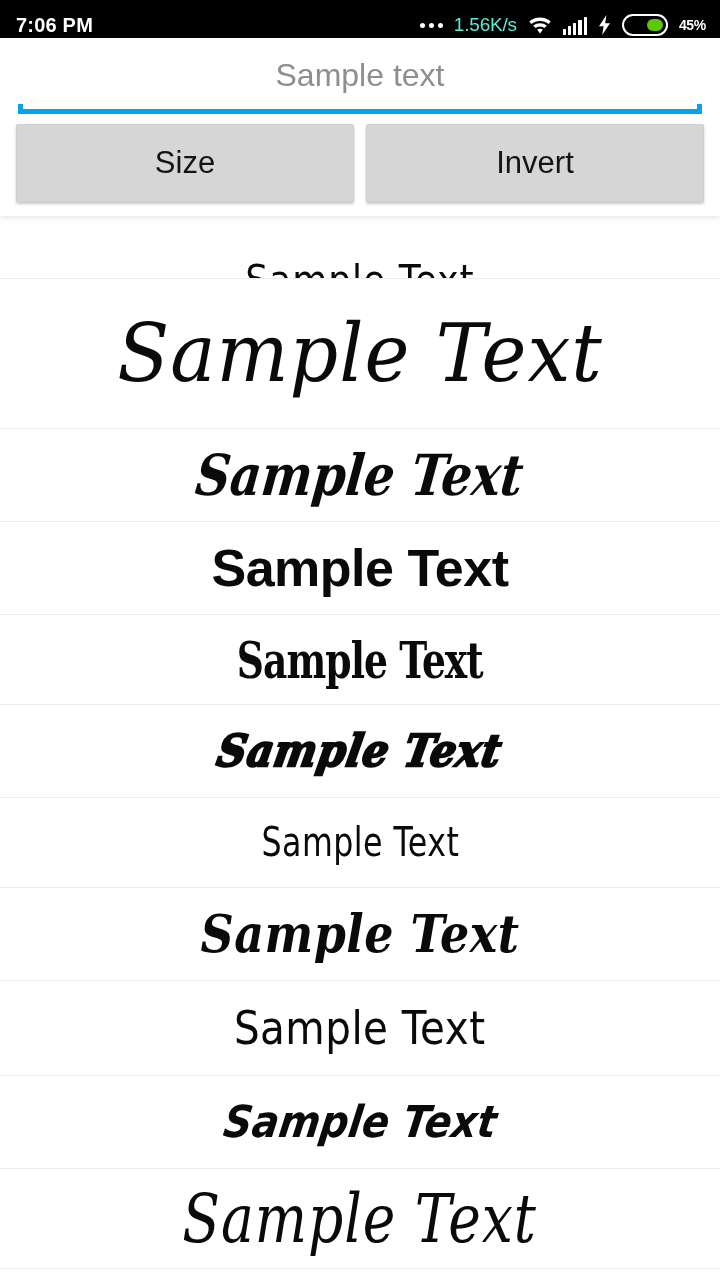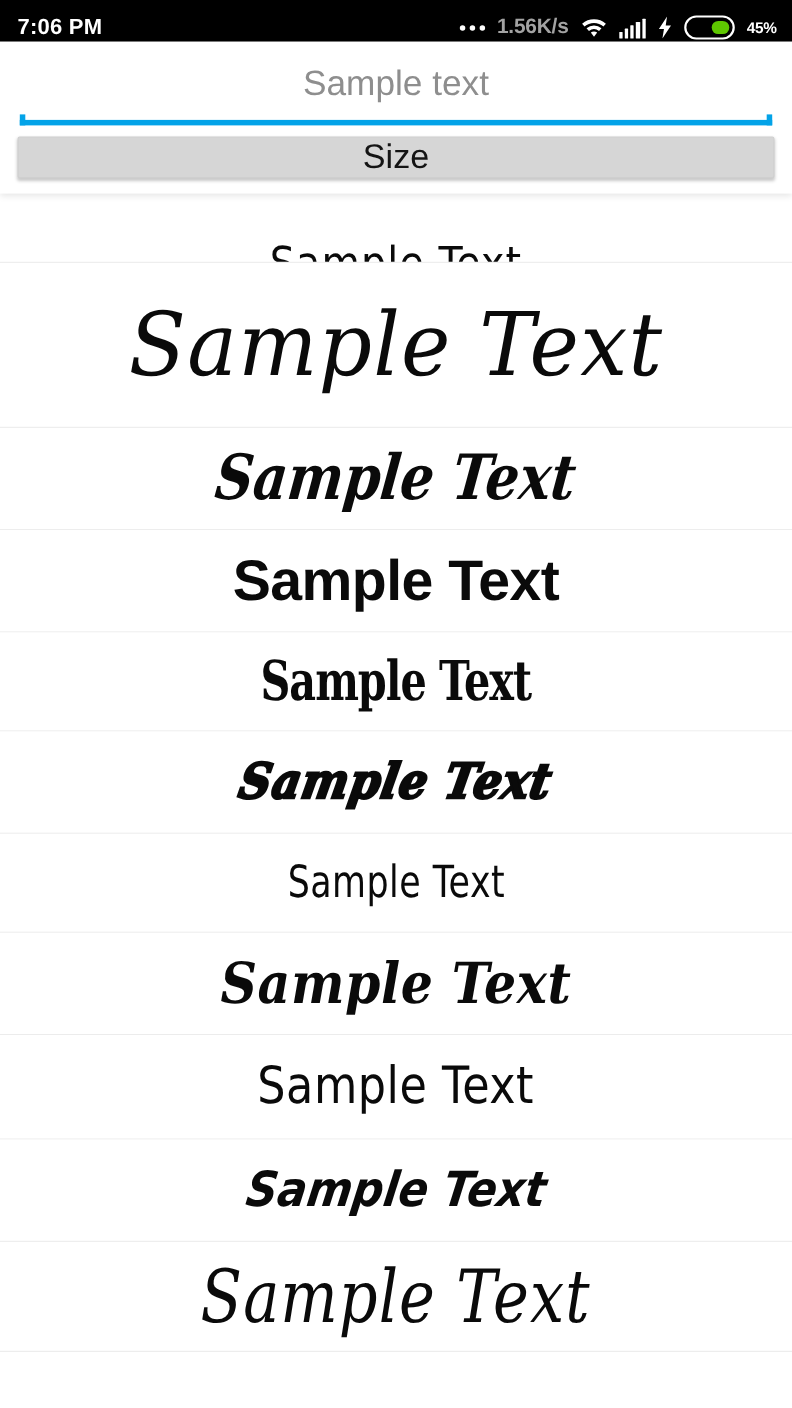"1.56K/s" .netspeed { color: #a3a3a3 -> #5eead4; font-weight: bold -> normal }
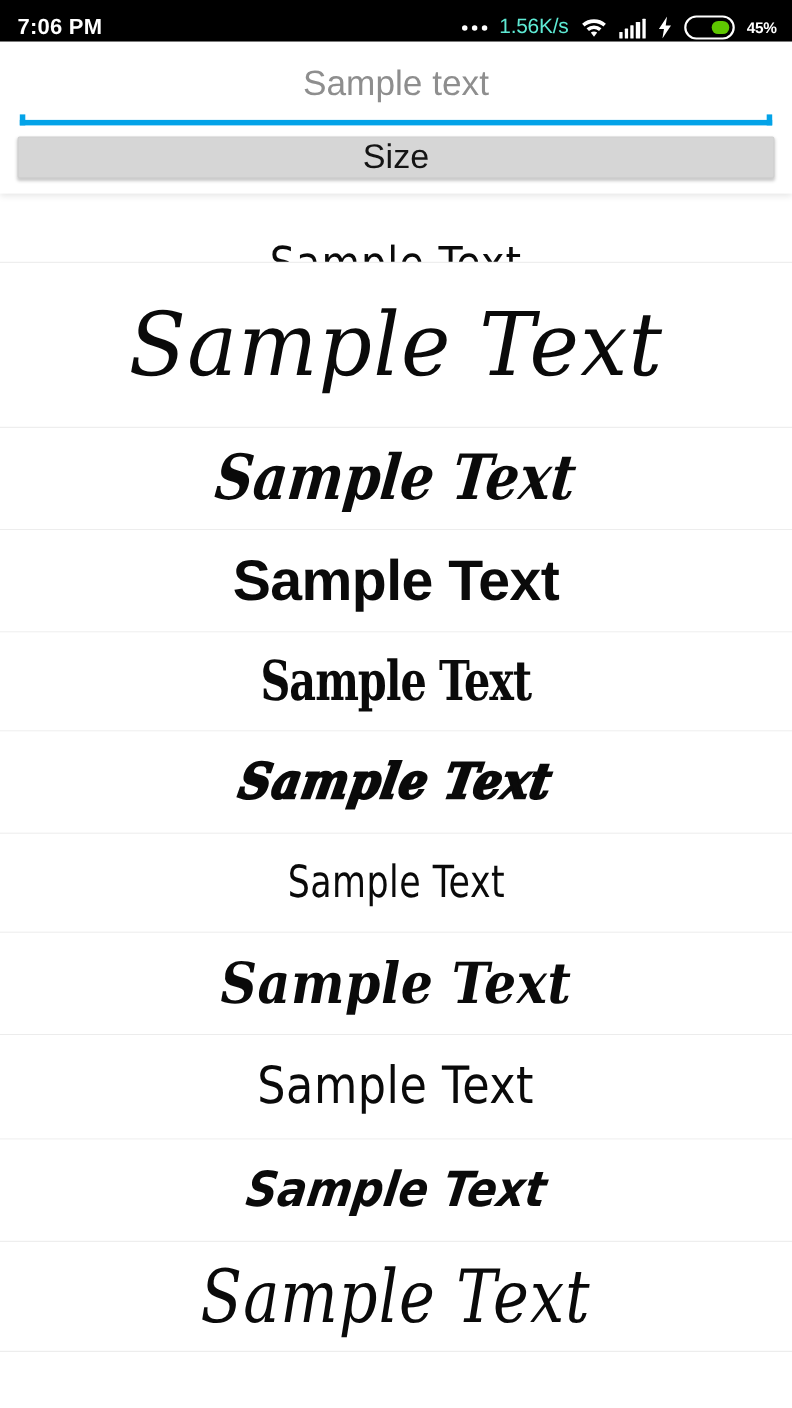"Size" .button-row { flex-direction: column -> none }
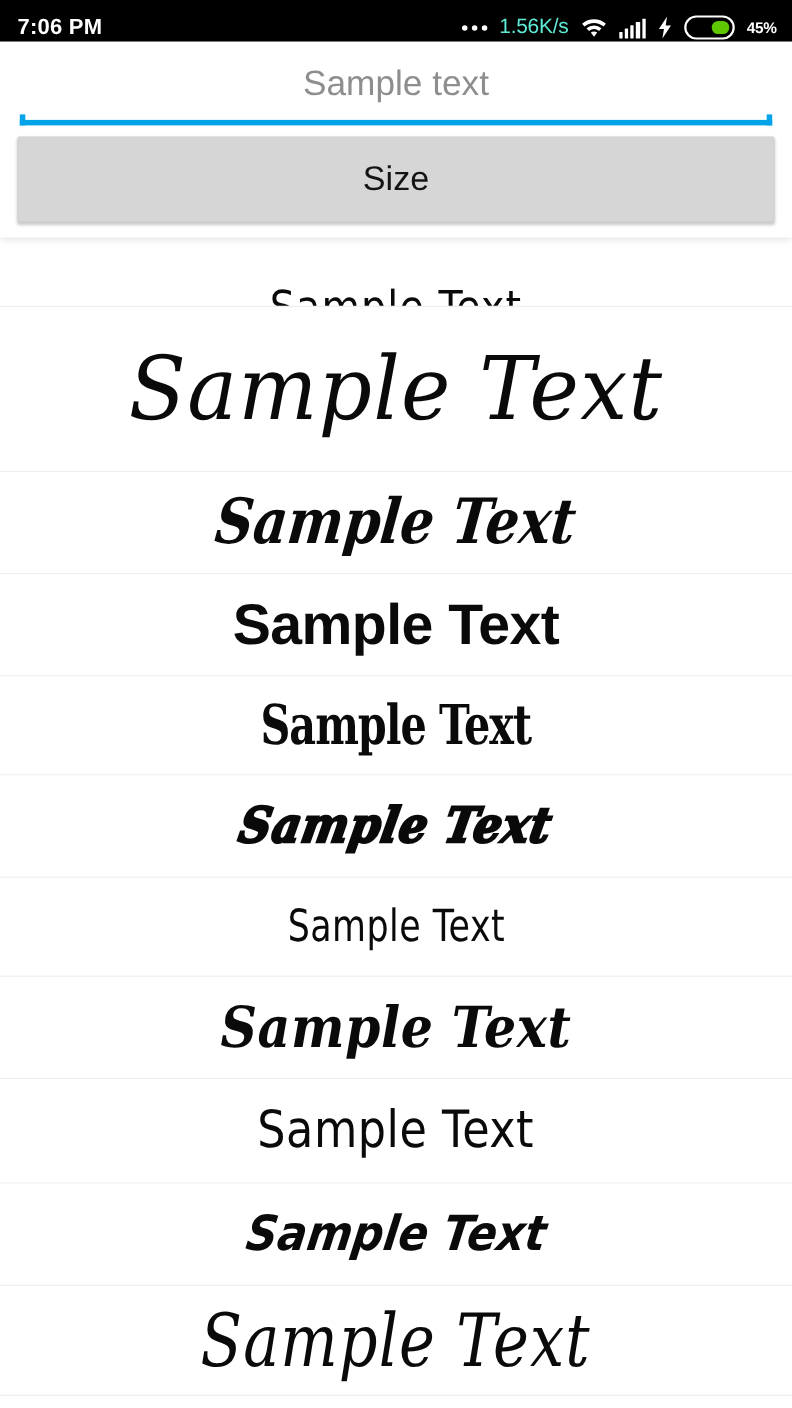"Invert" button.btn { html: none -> <button>Invert</button> }
